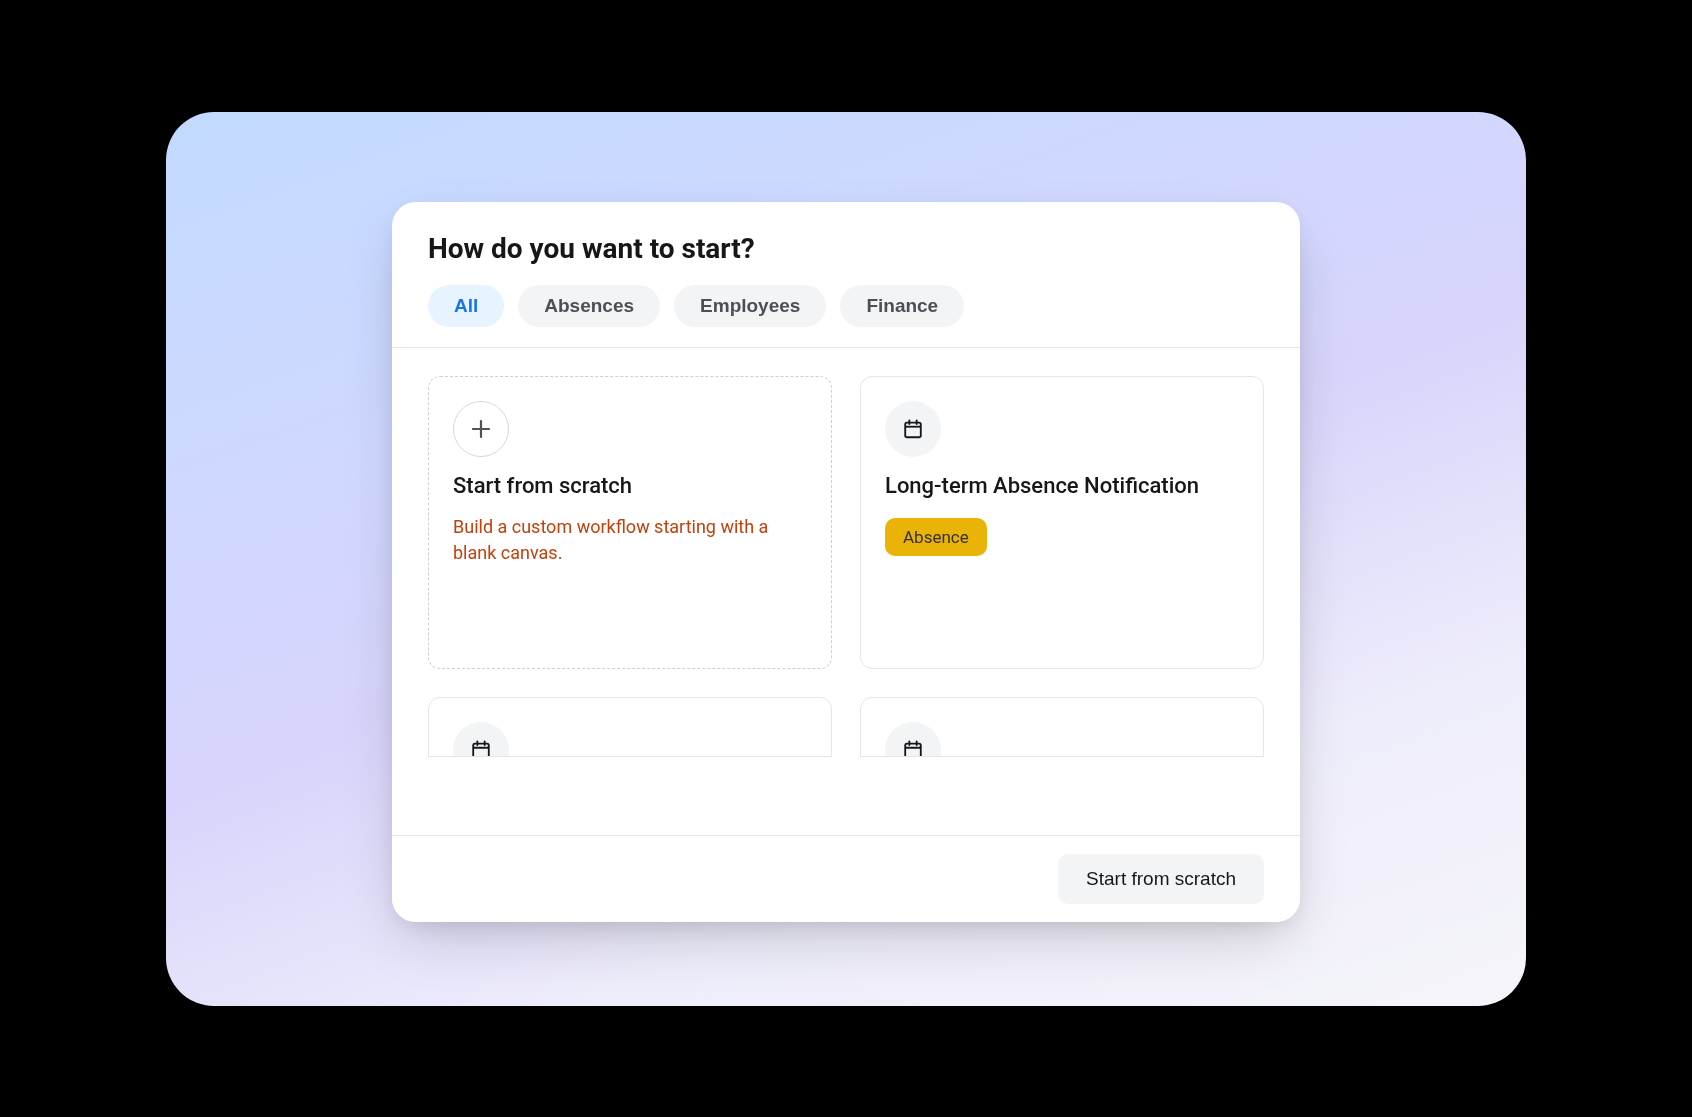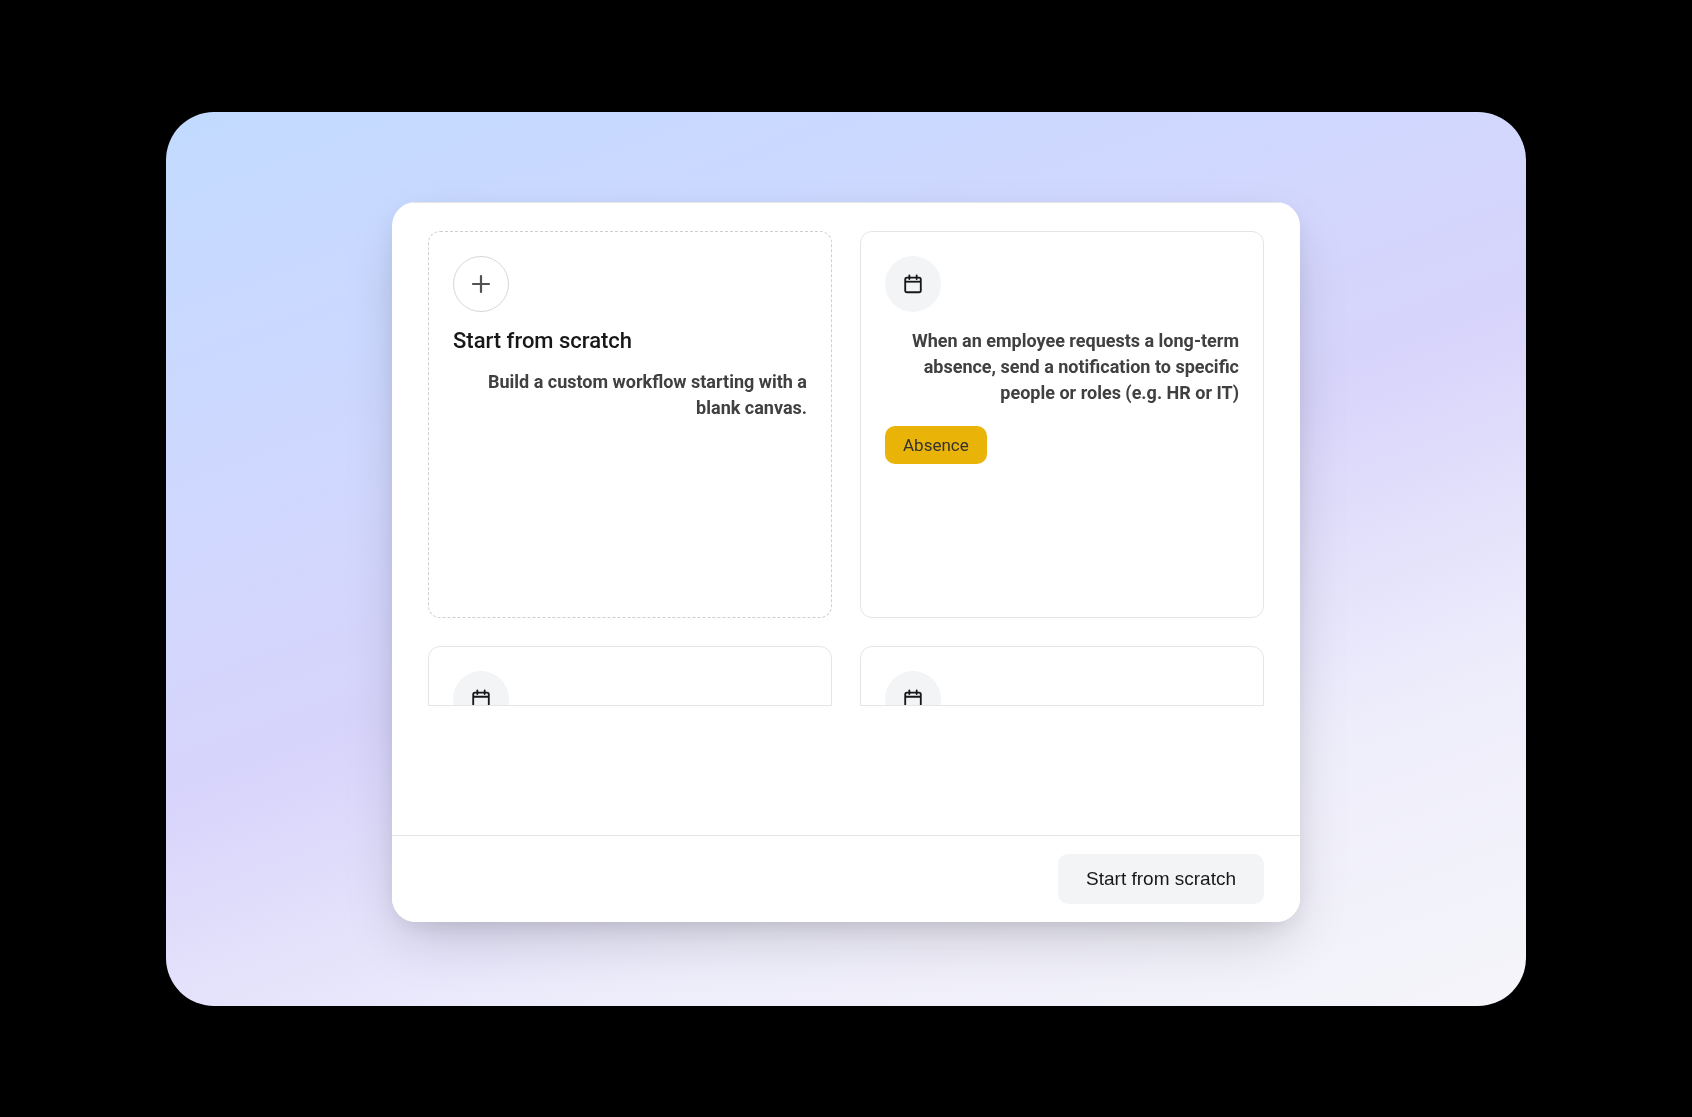"How do you want to" div.modal-header { html: none -> <div> <h1>How do you want to start?</h1> <div> <button>All</button> <button>Absences</button> <button>Employees</button> <button>Finance</button> </div> </div> }
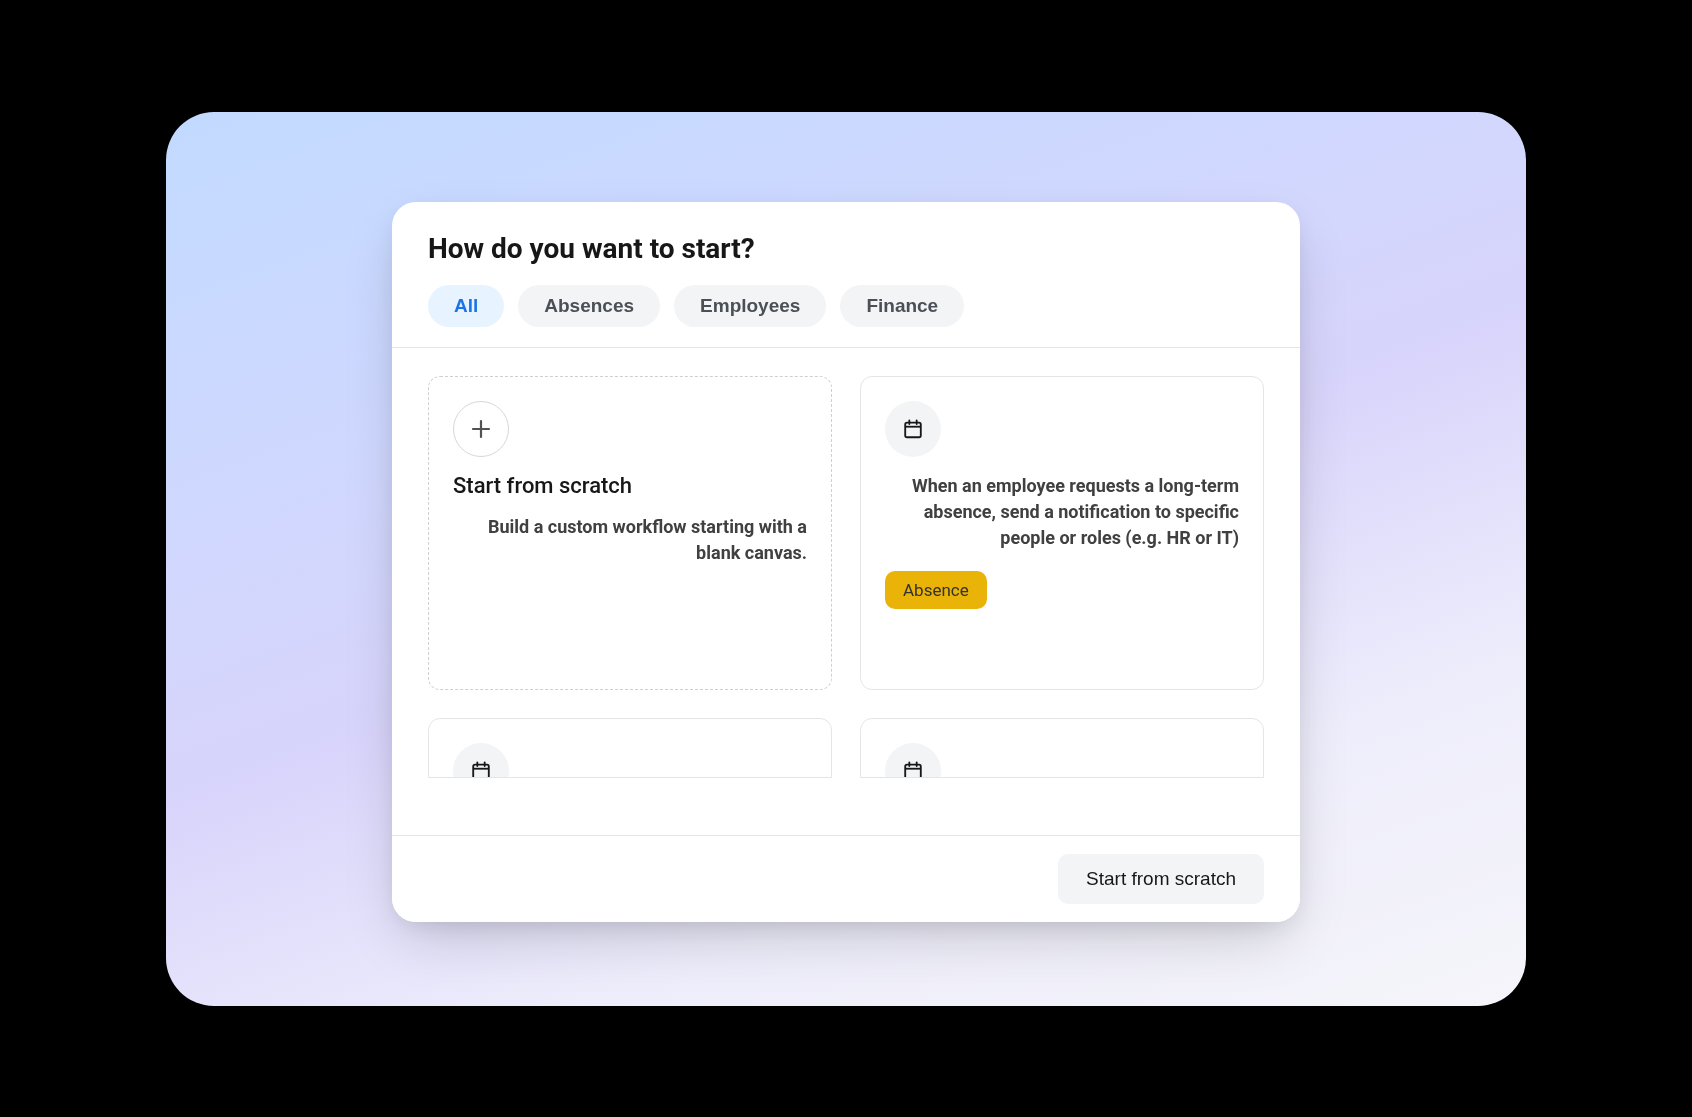"Long-term Absence Notification" div.card-title { html: none -> <div>Long-term Absence Notification</div> }
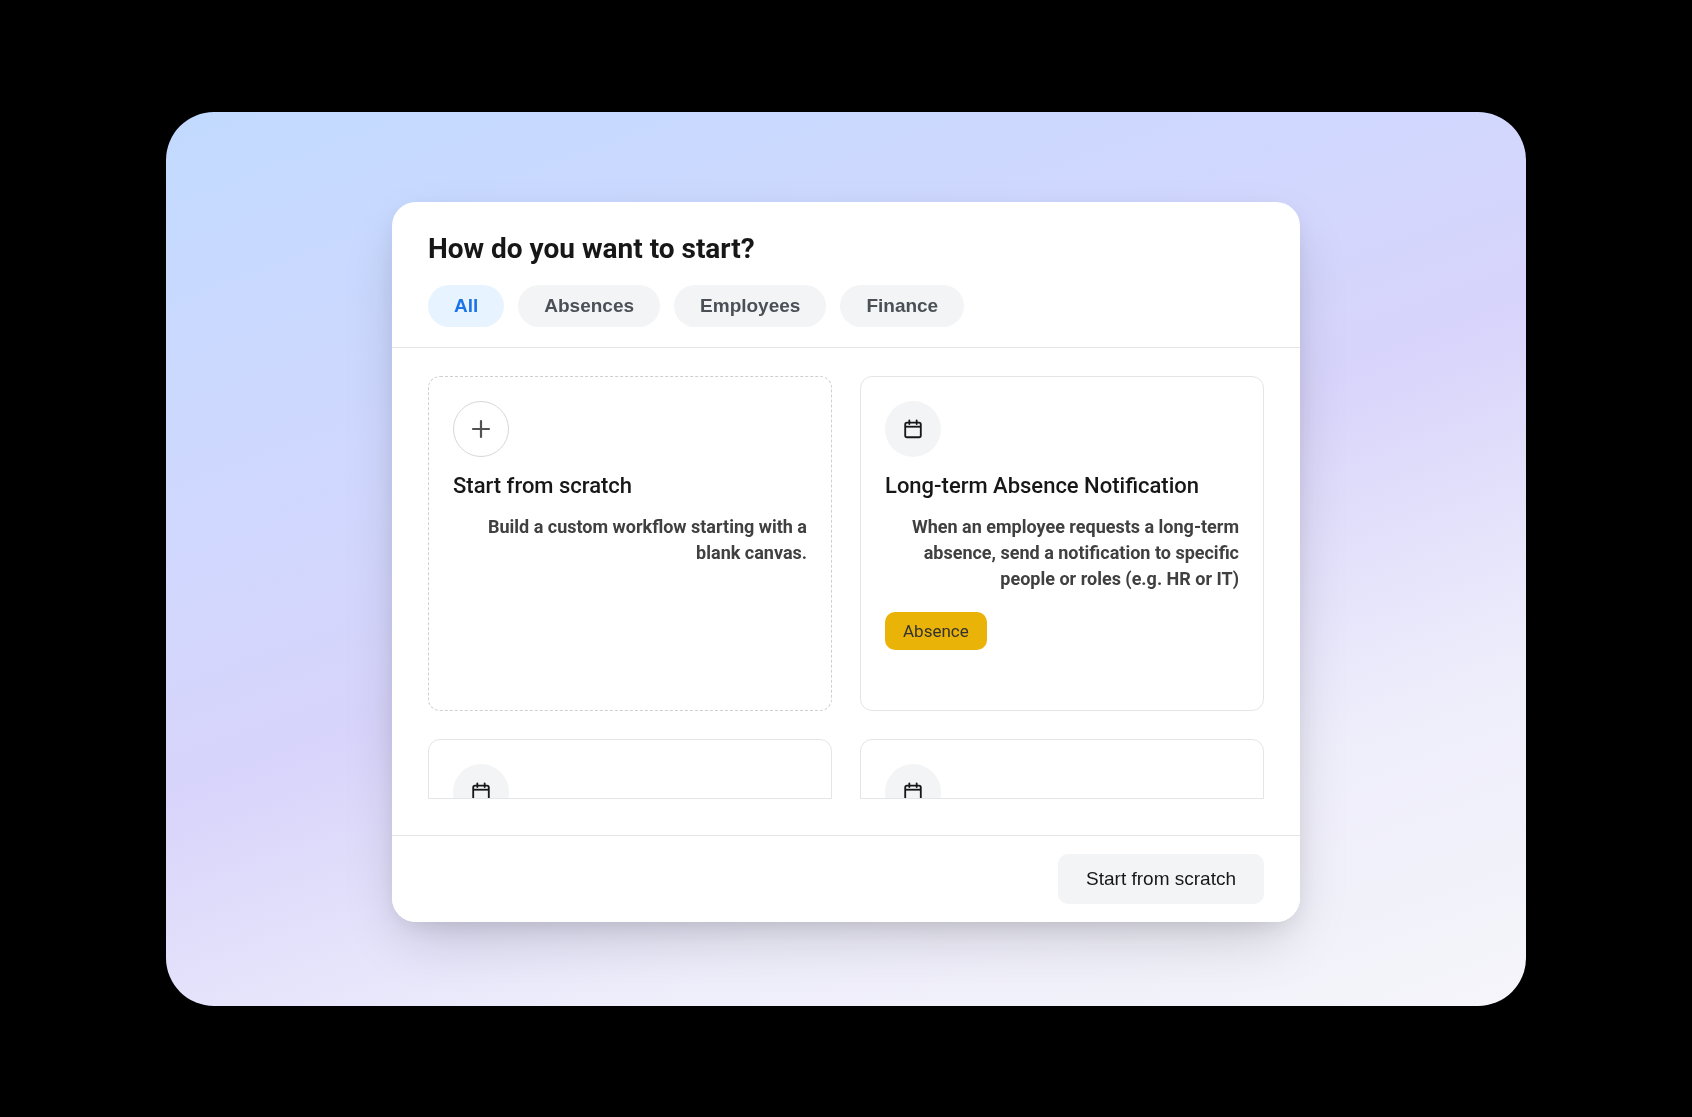"Build a custom workflow starting" .card-desc { color: #404040 -> #c2410c; font-weight: 700 -> 400; text-align: right -> none }
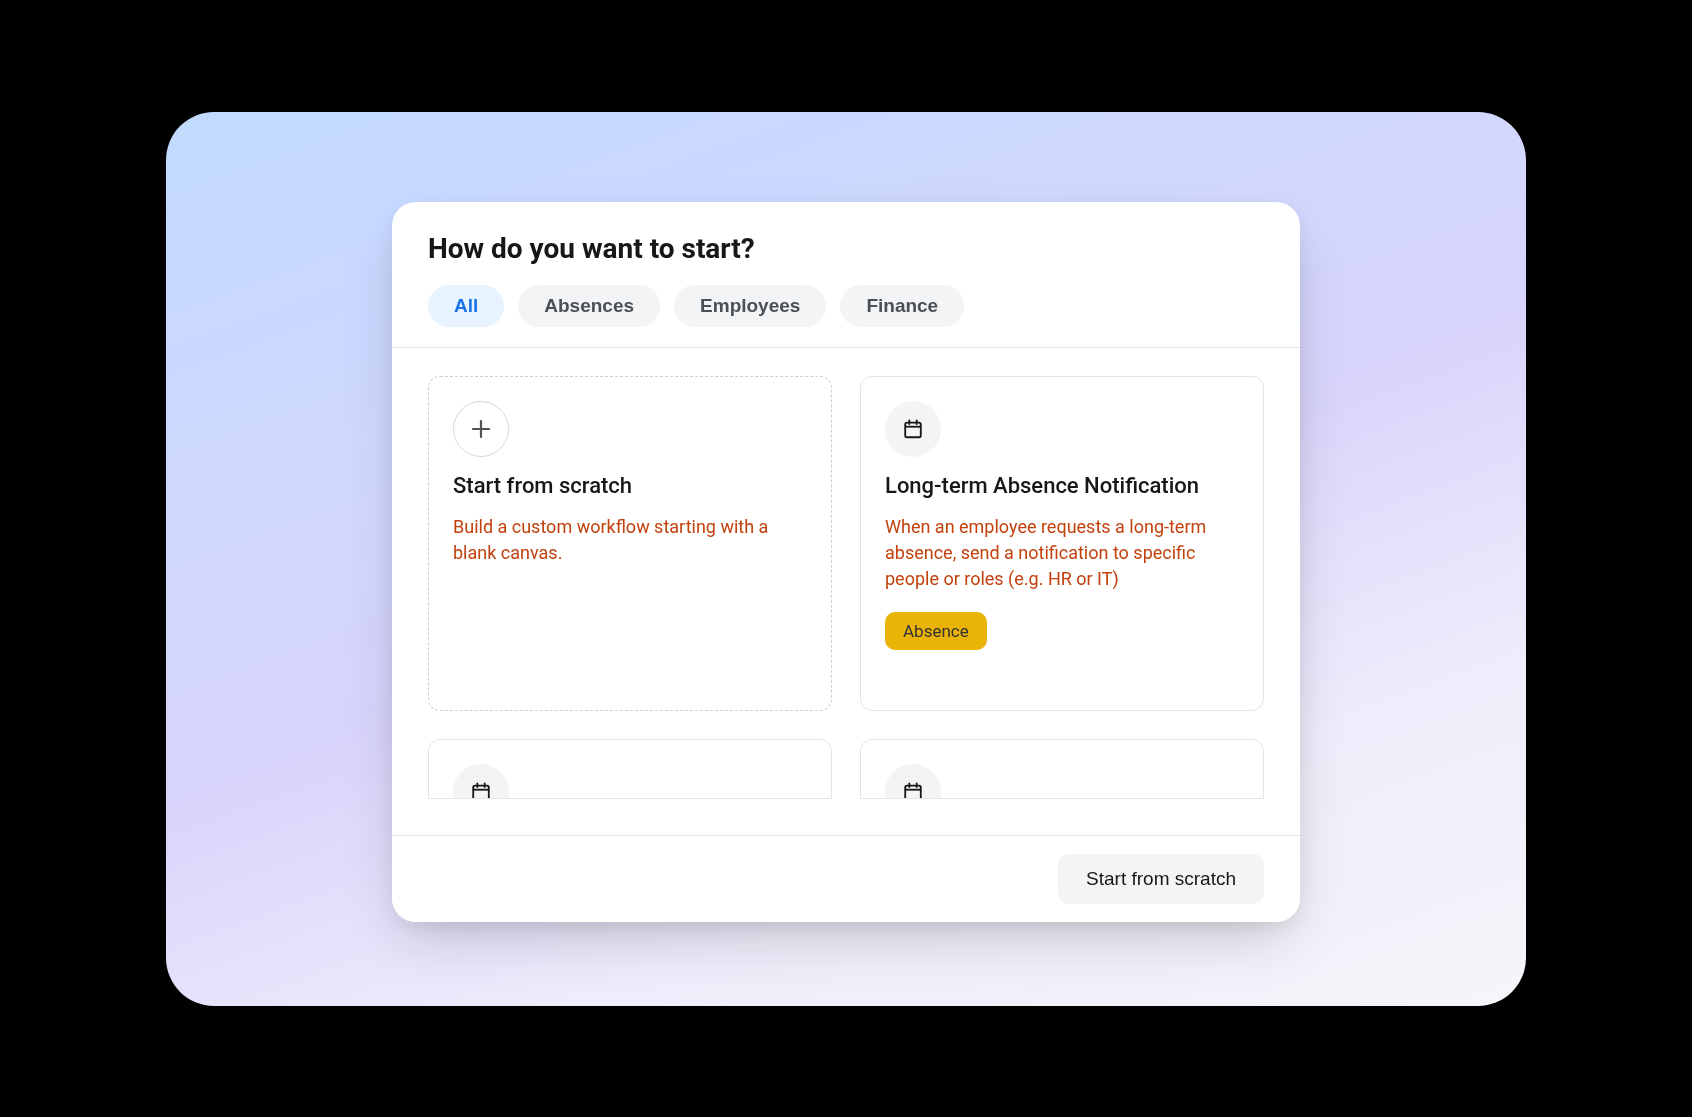"When an employee requests a" div.card-desc { html: <div>When an employee requests a long-term absence, send a notification to specific people or roles (e.g. HR or IT)</div> -> none }
